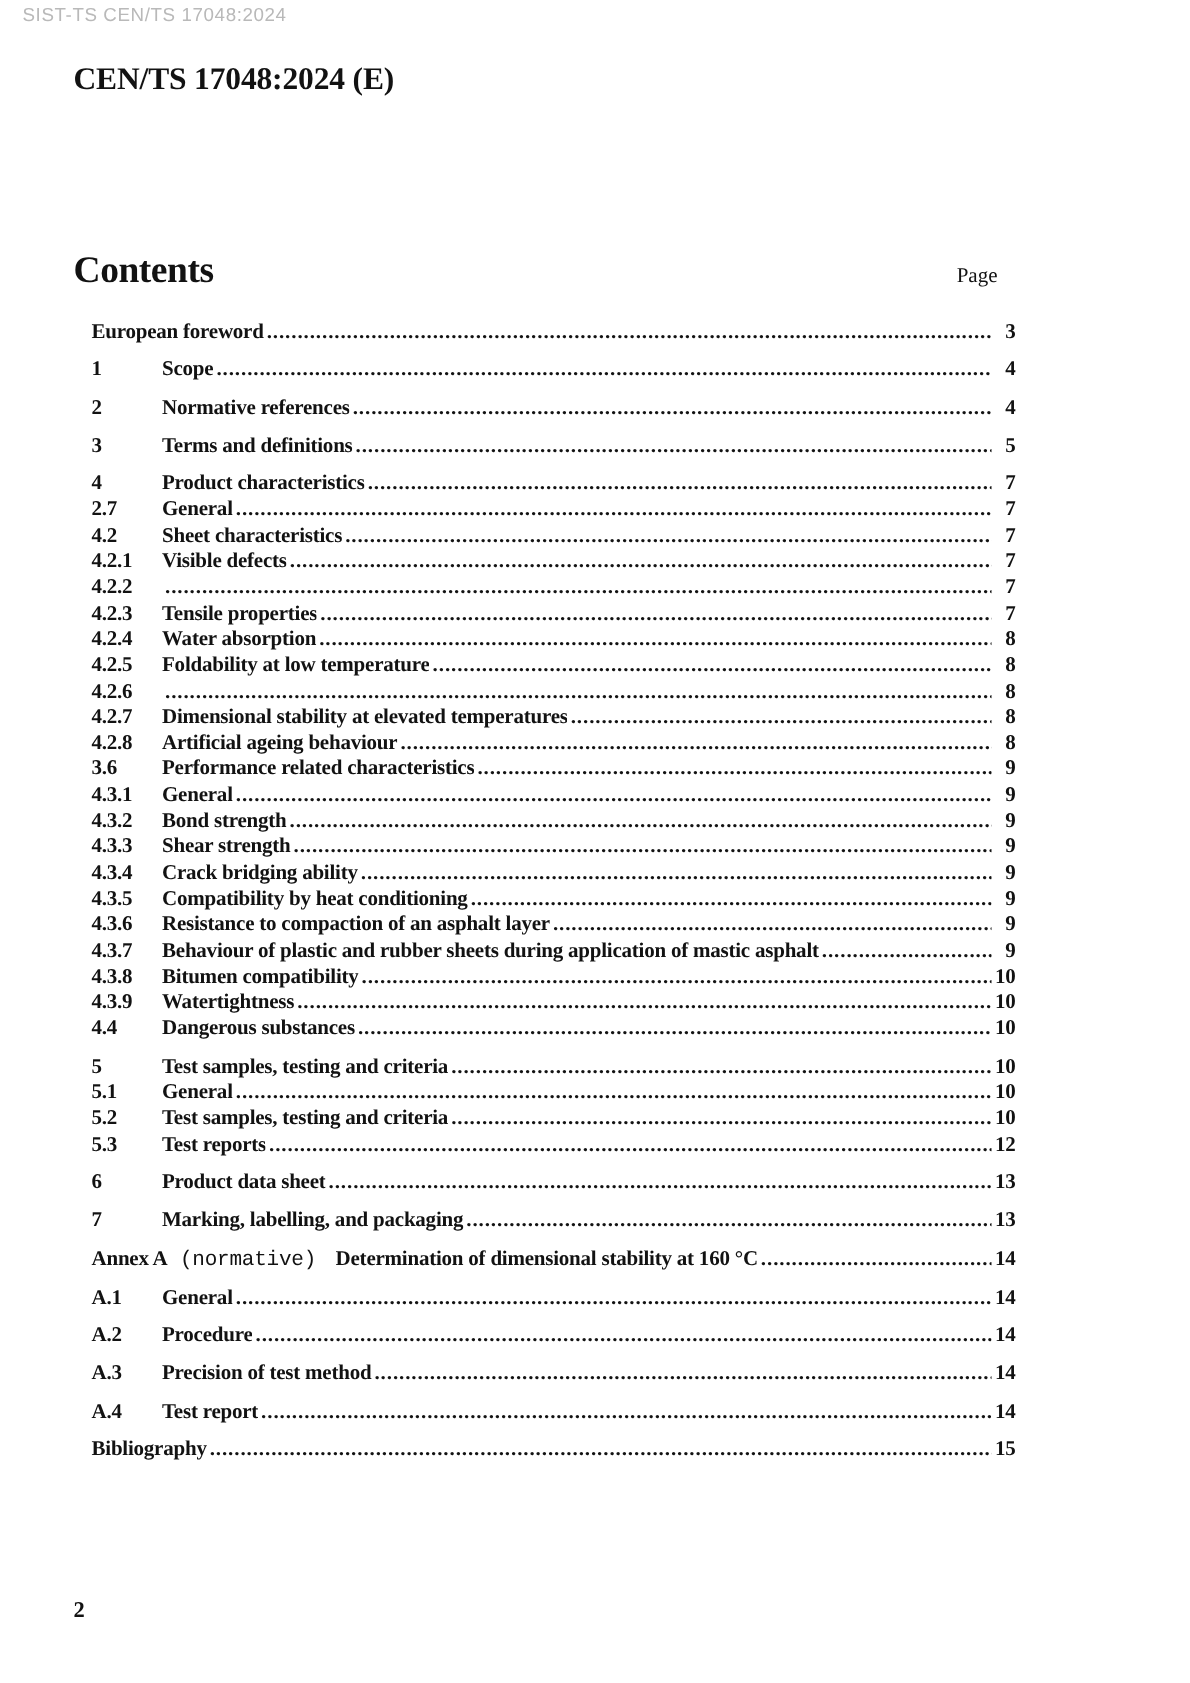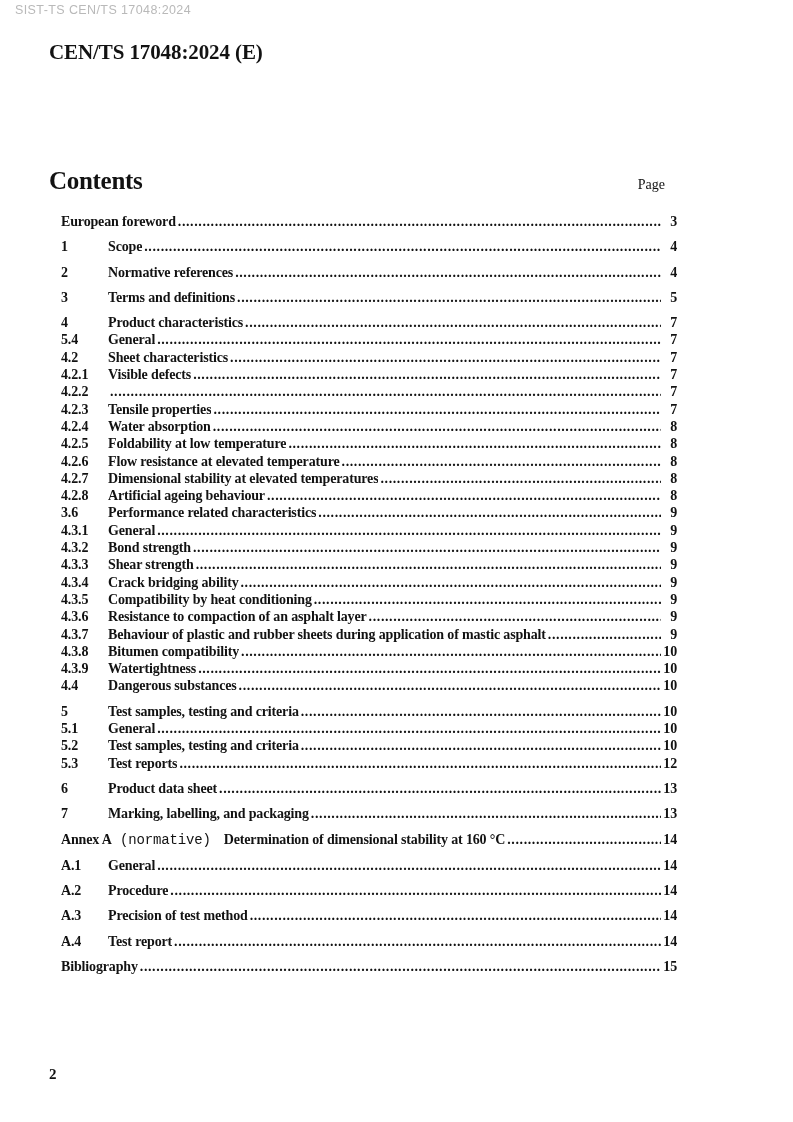"5.4" span.toc-num { text: 5.4 -> 2.7 }
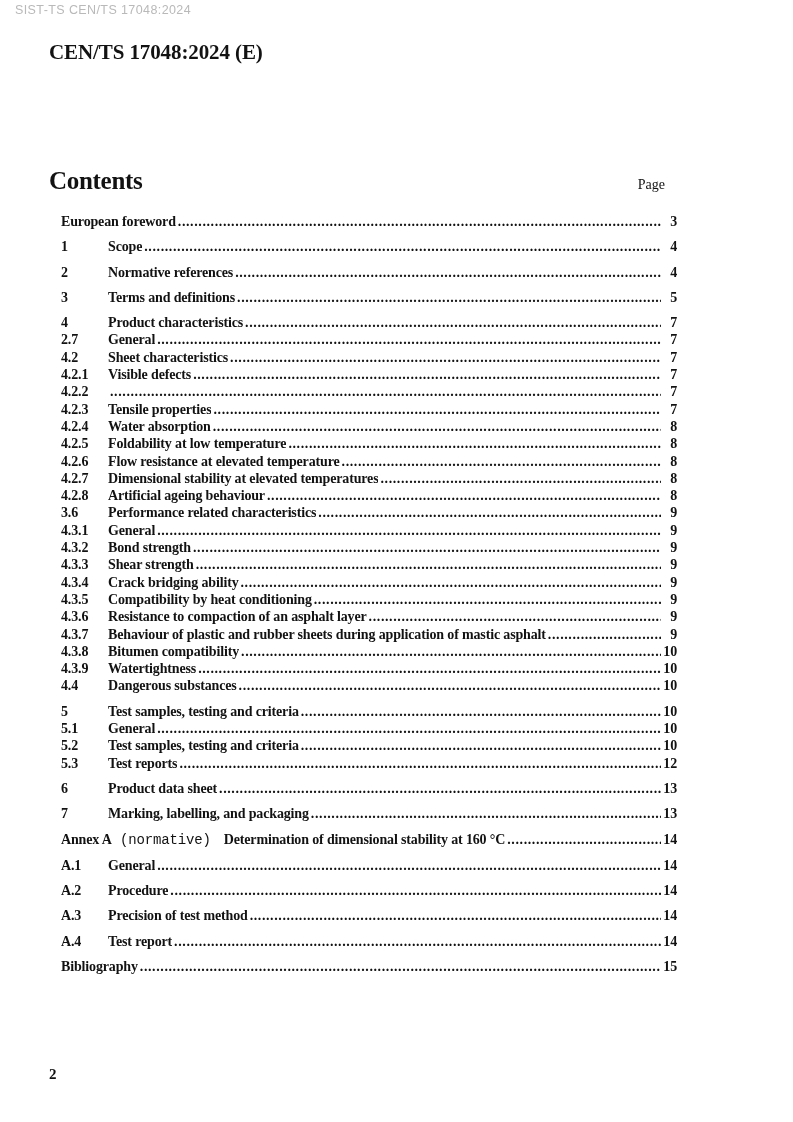"Flow resistance at elevated temperature" span.toc-label { html: <span>Flow resistance at elevated temperature</span> -> none }
